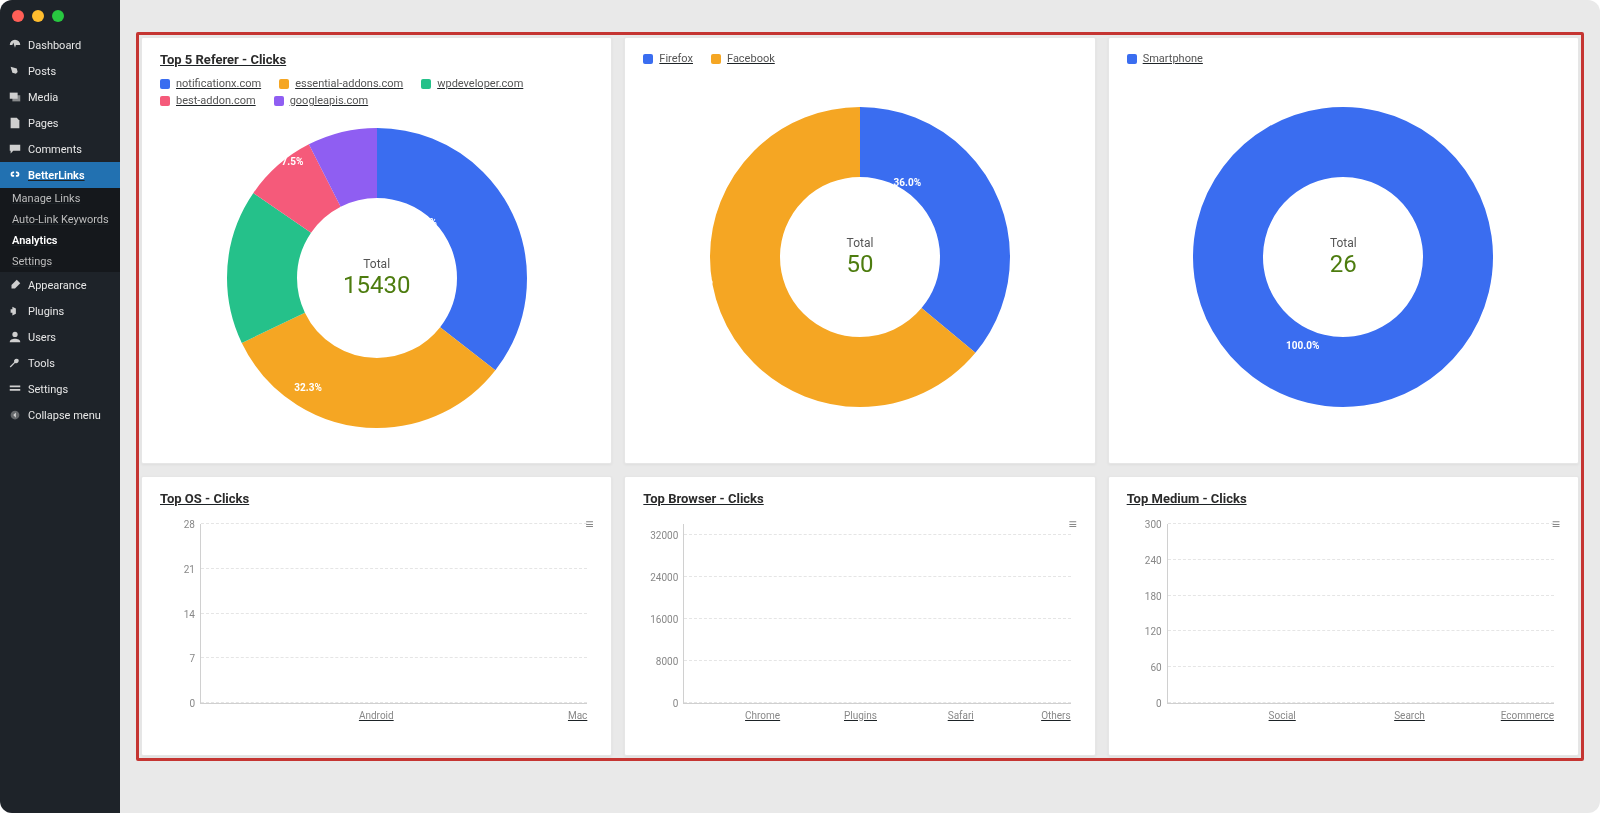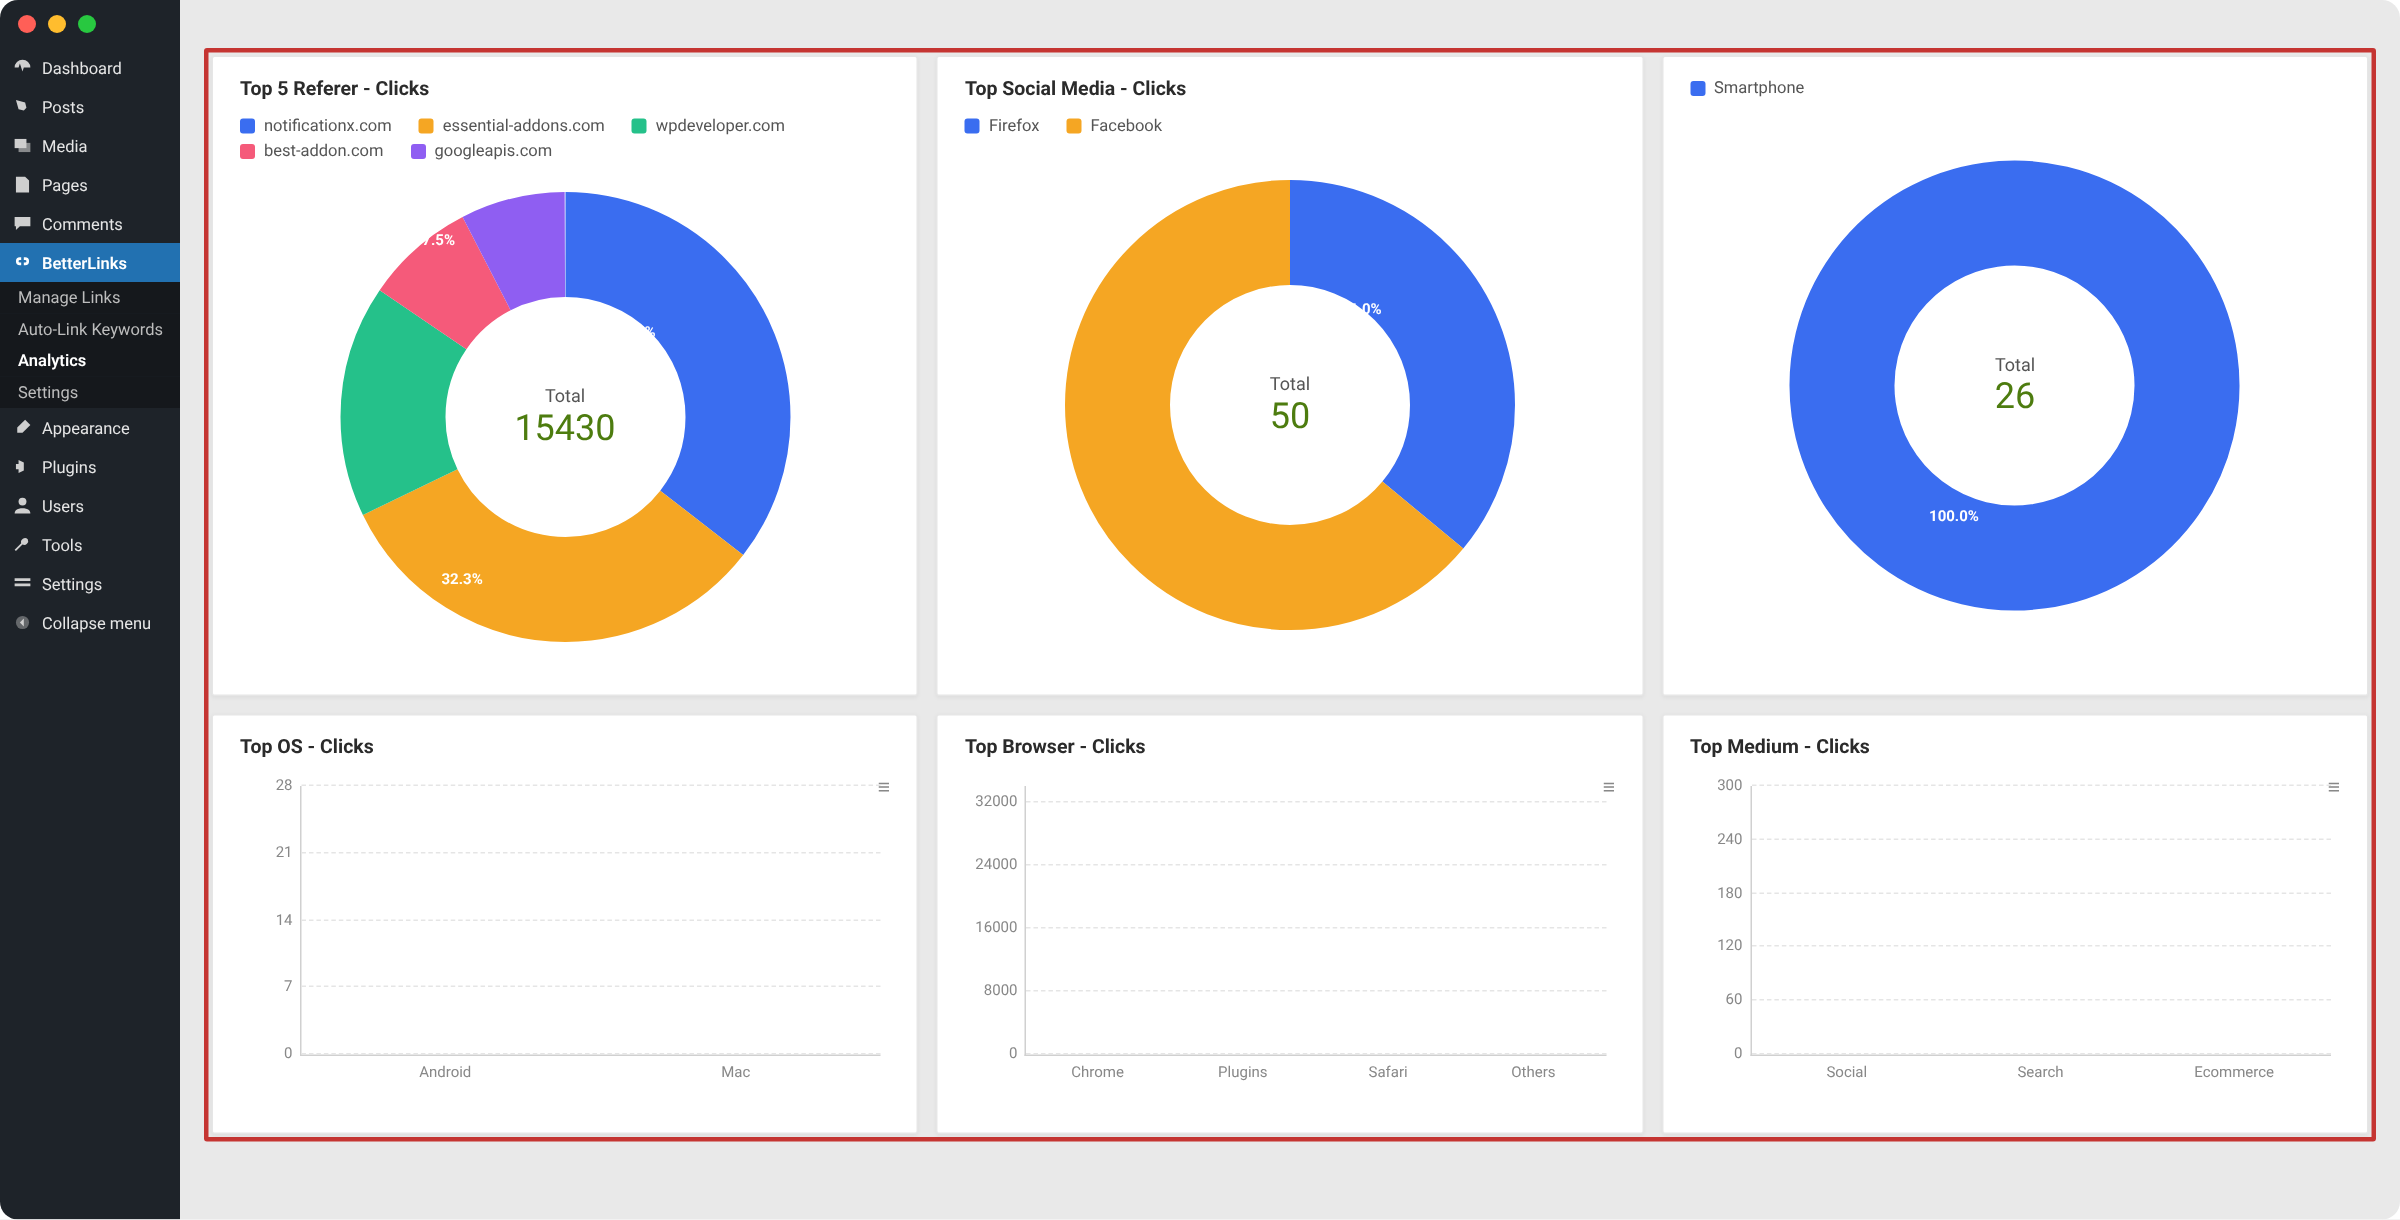"Dashboard" .app { text-decoration: none -> underline }
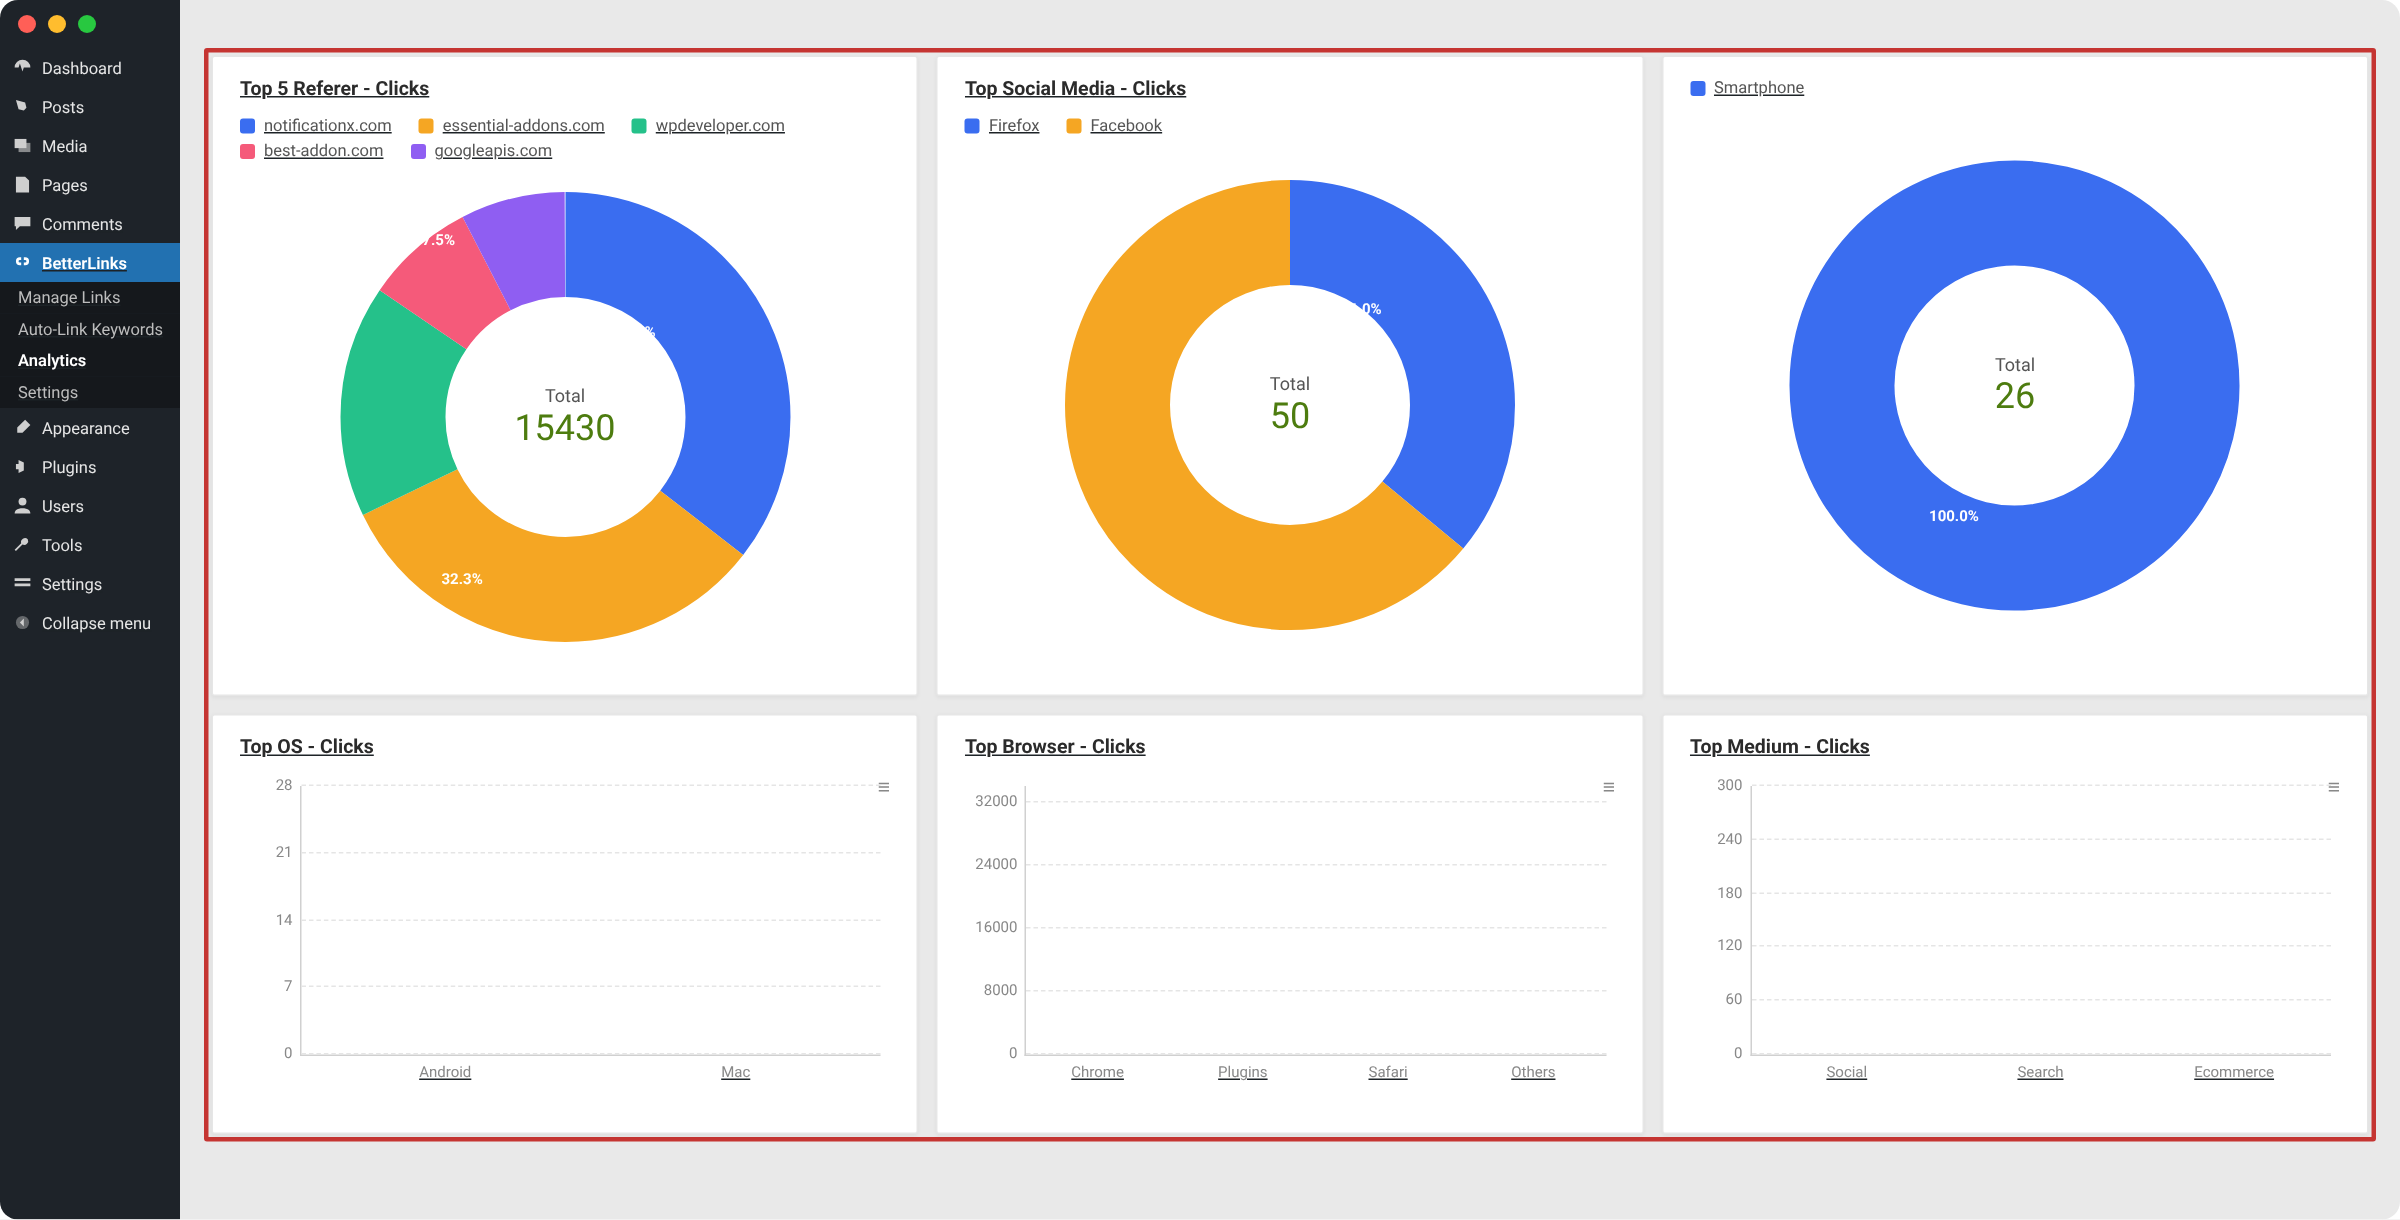"Top Social Media - Clicks" h3 { html: <h3>Top Social Media - Clicks</h3> -> none }
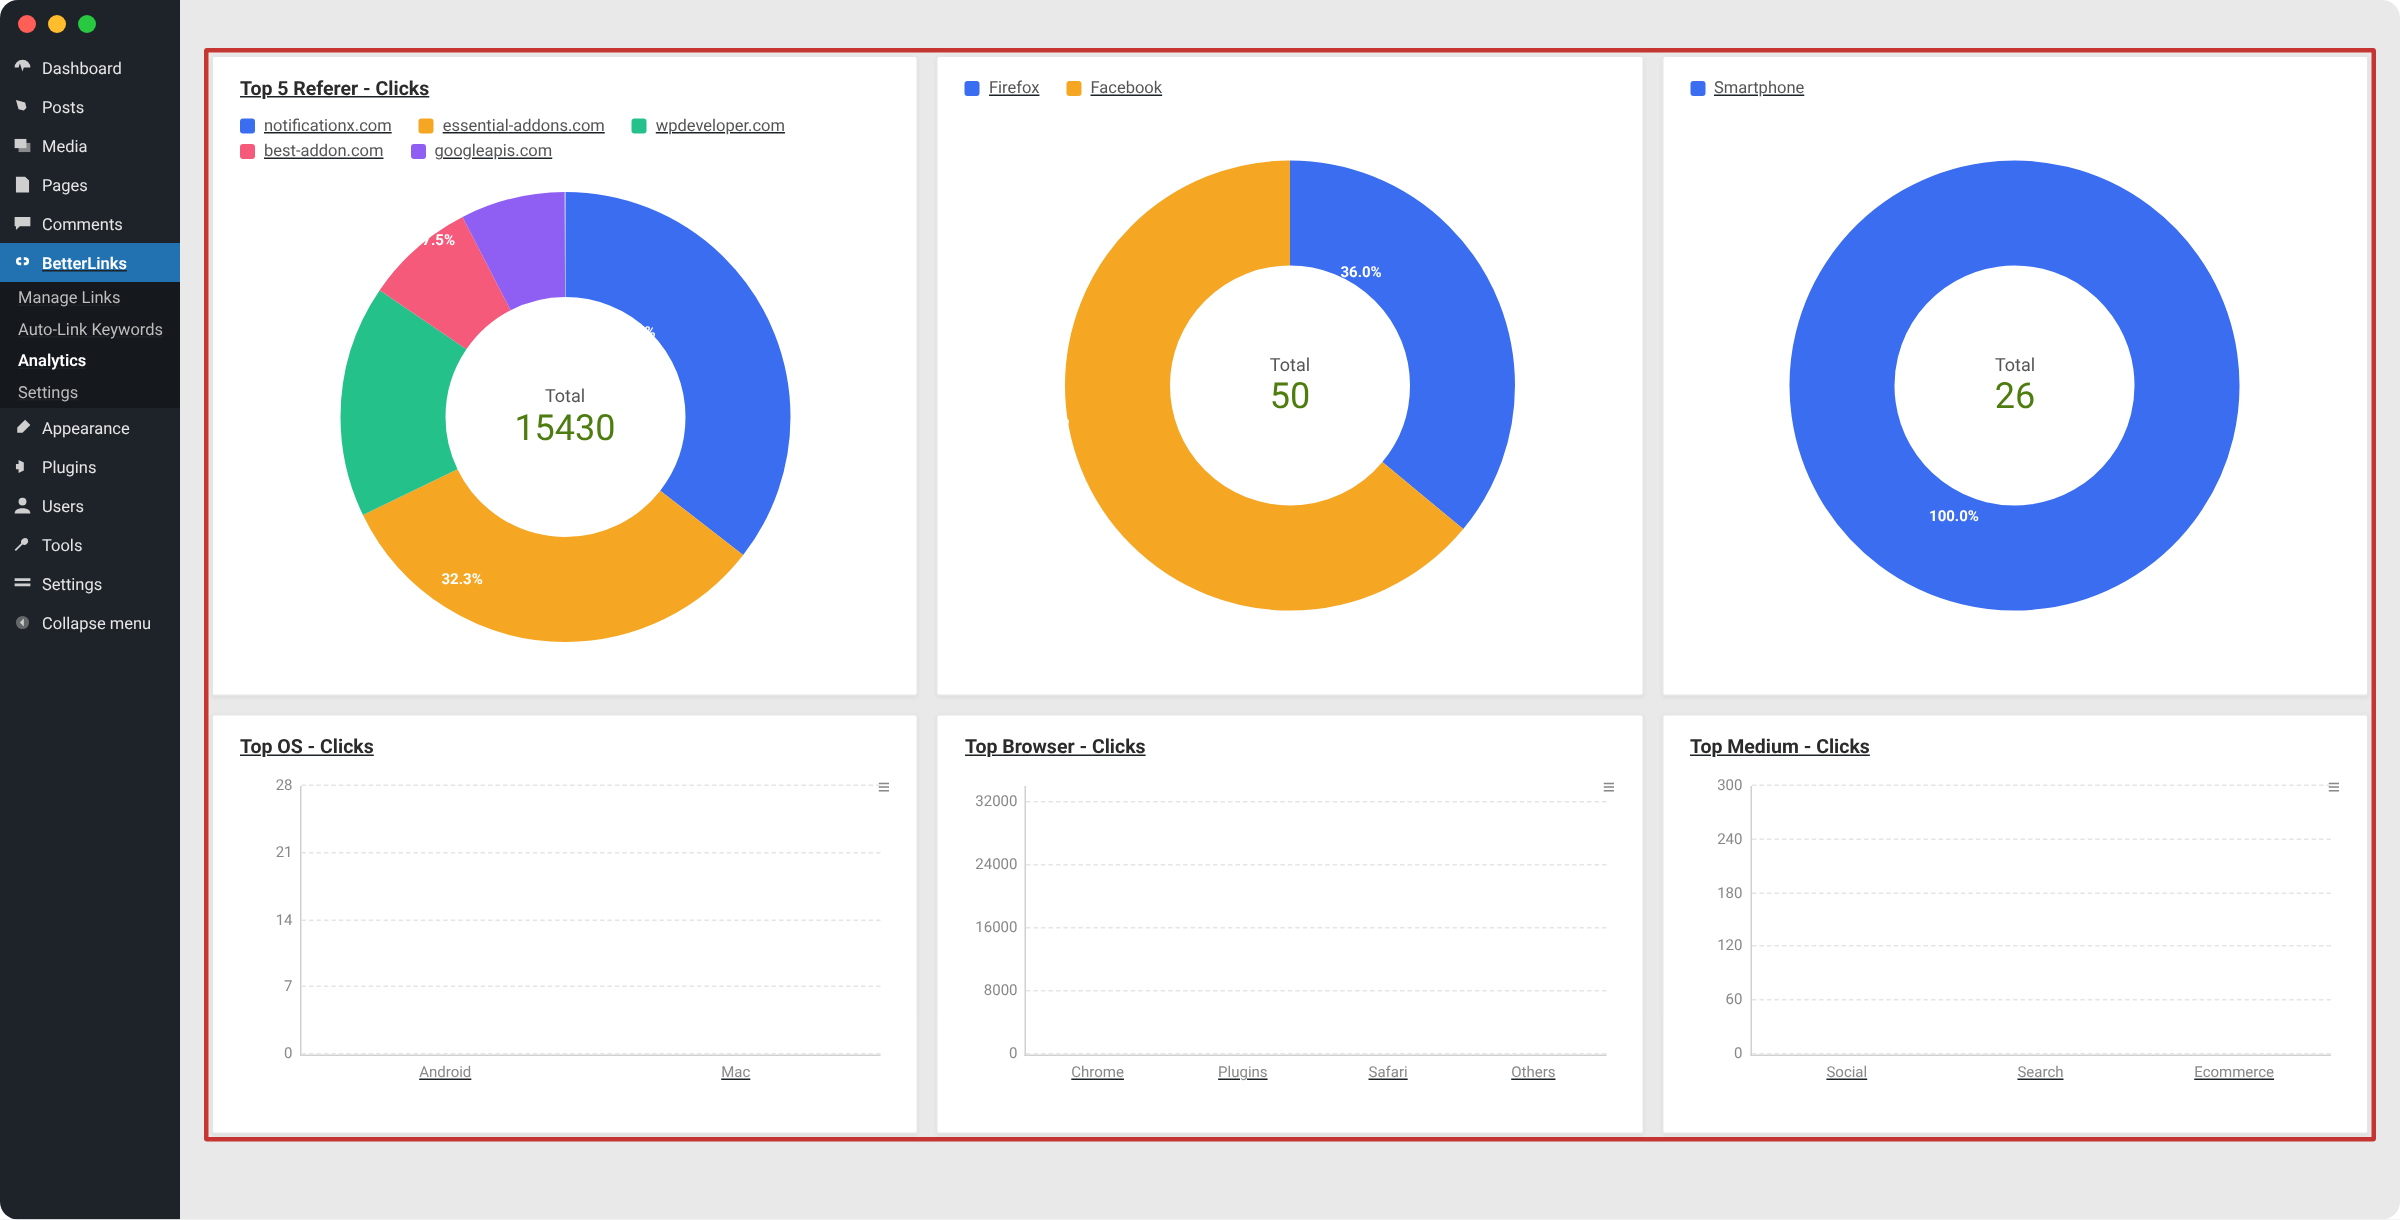"Android" .xlabels span { text-align: center -> right }
